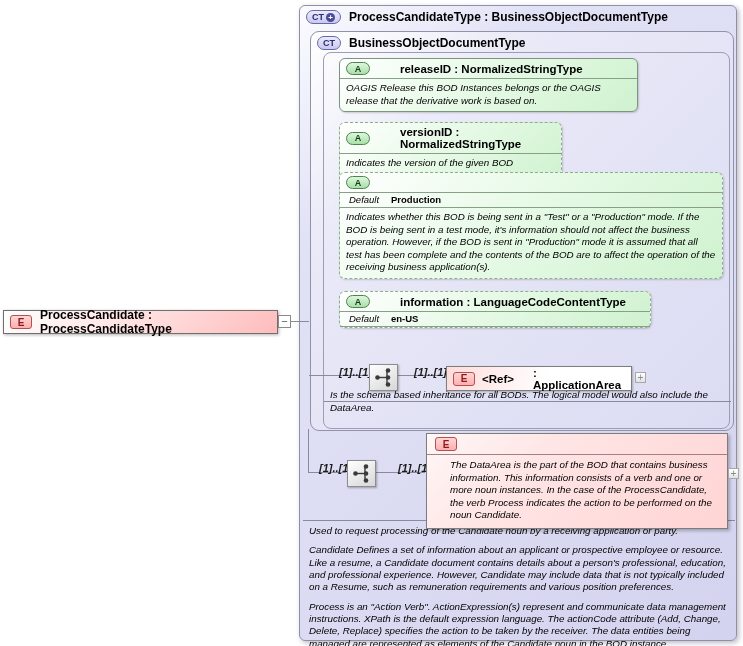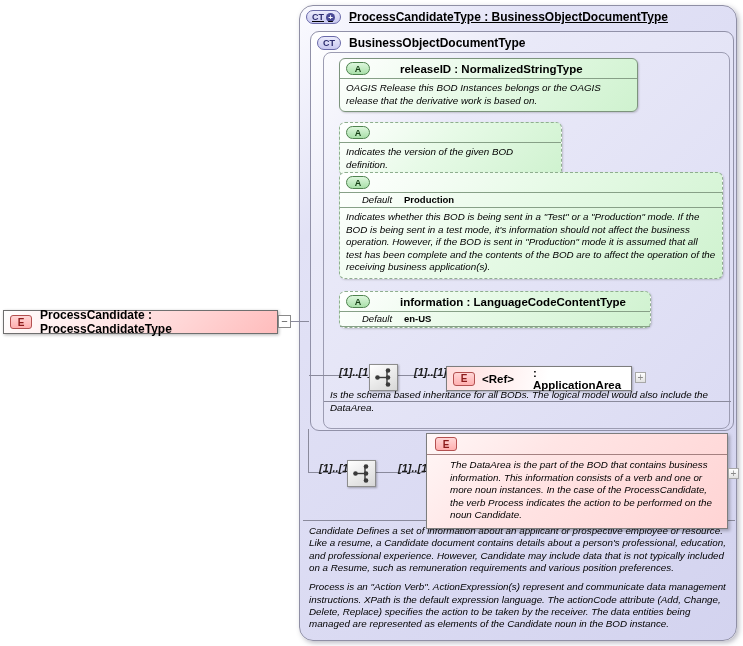"CT" .ct-outer { border-radius: 14px -> 6px; text-decoration: underline -> none }
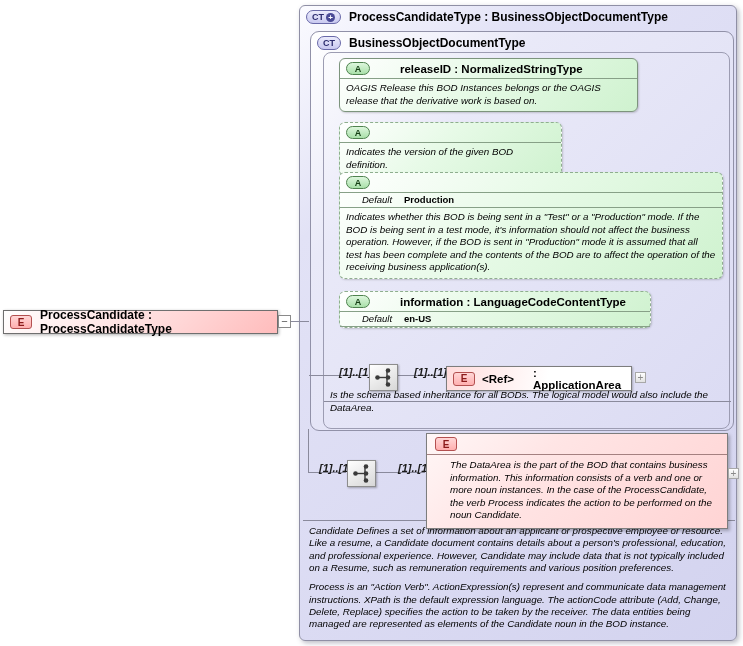"versionID : NormalizedStringType" span.t { html: none -> <span>versionID : NormalizedStringType</span> }
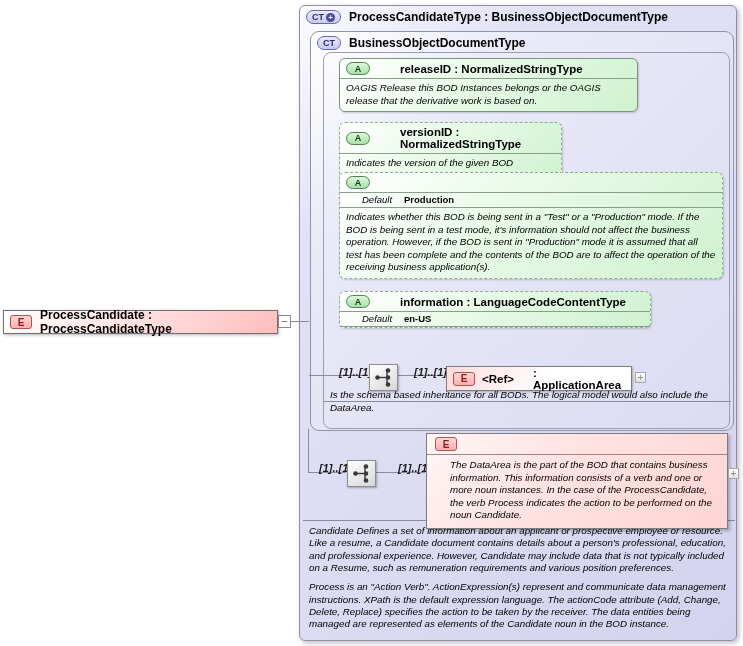"Default" .default-row { padding: 1px 22px 2px -> 1px 9px 2px }
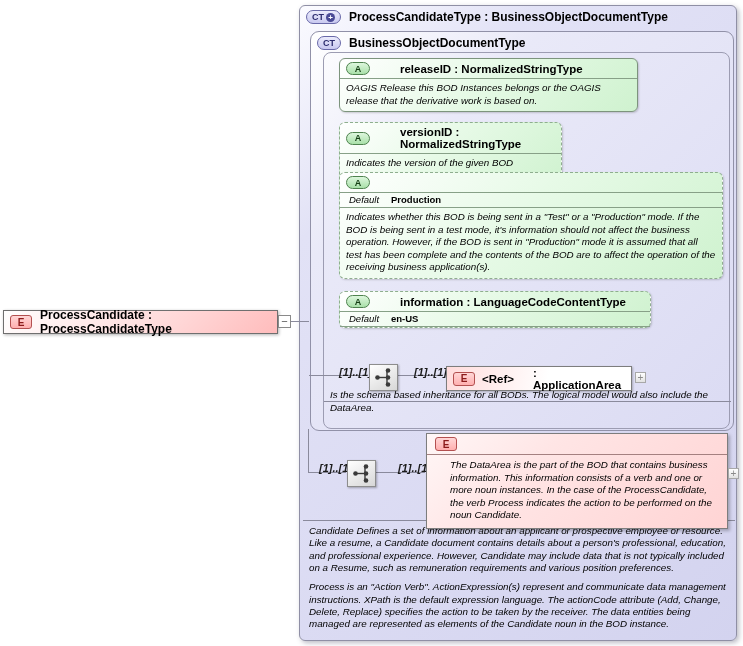"Used to request processing of" p { html: none -> <p>Used to request processing of the Candidate noun by a receiving application or party.</p> }
